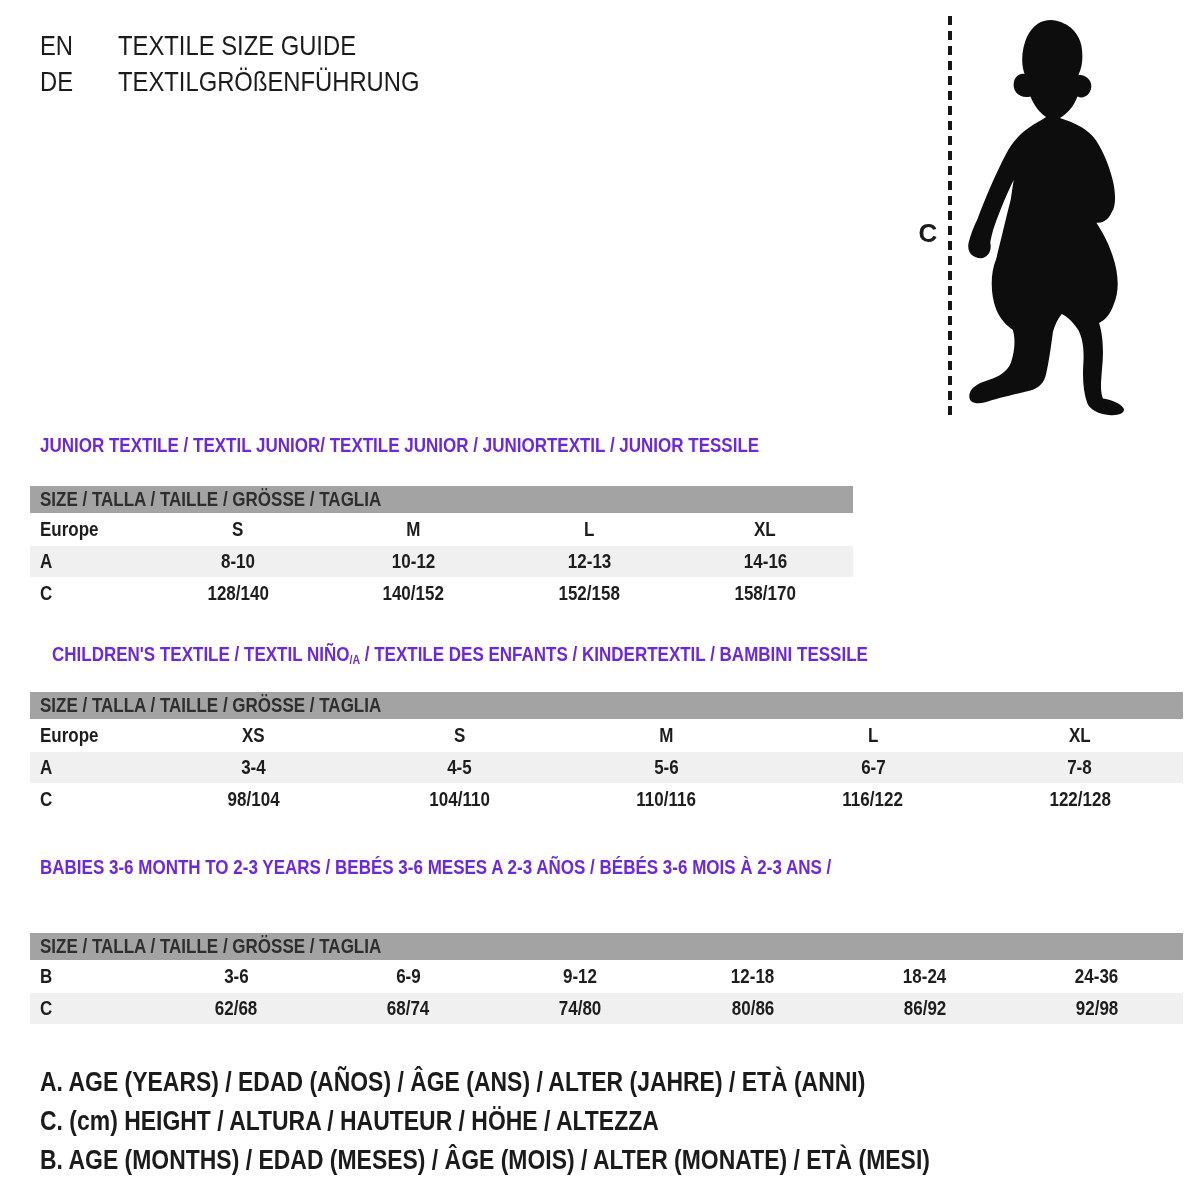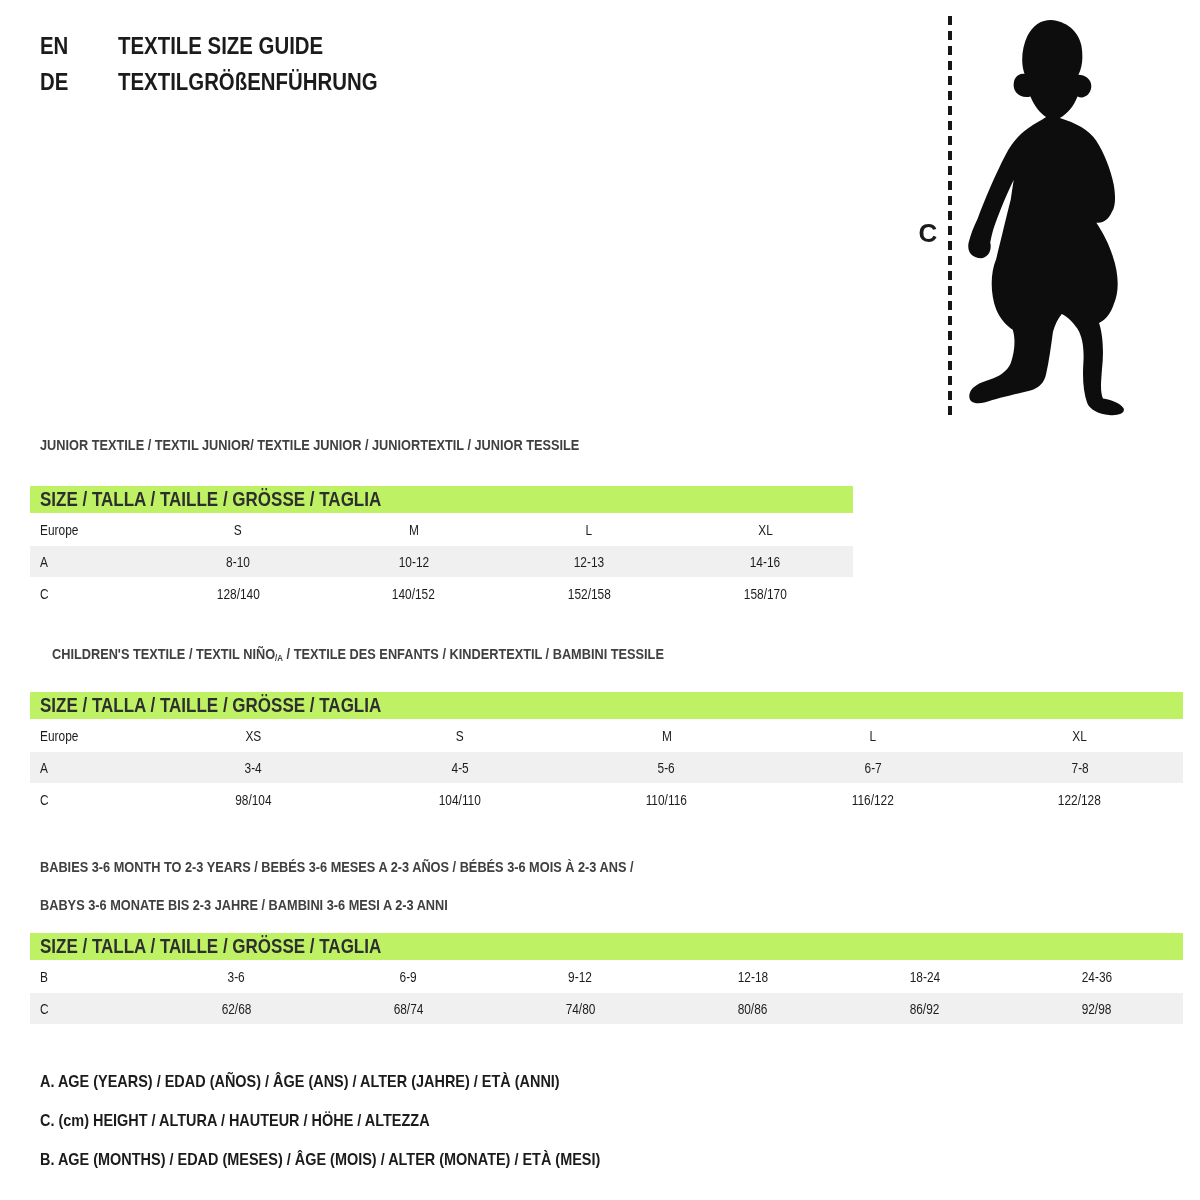"EN TEXTILE SIZE GUIDE" .lang-list { font-size: 24px -> 28px; font-weight: bold -> normal }
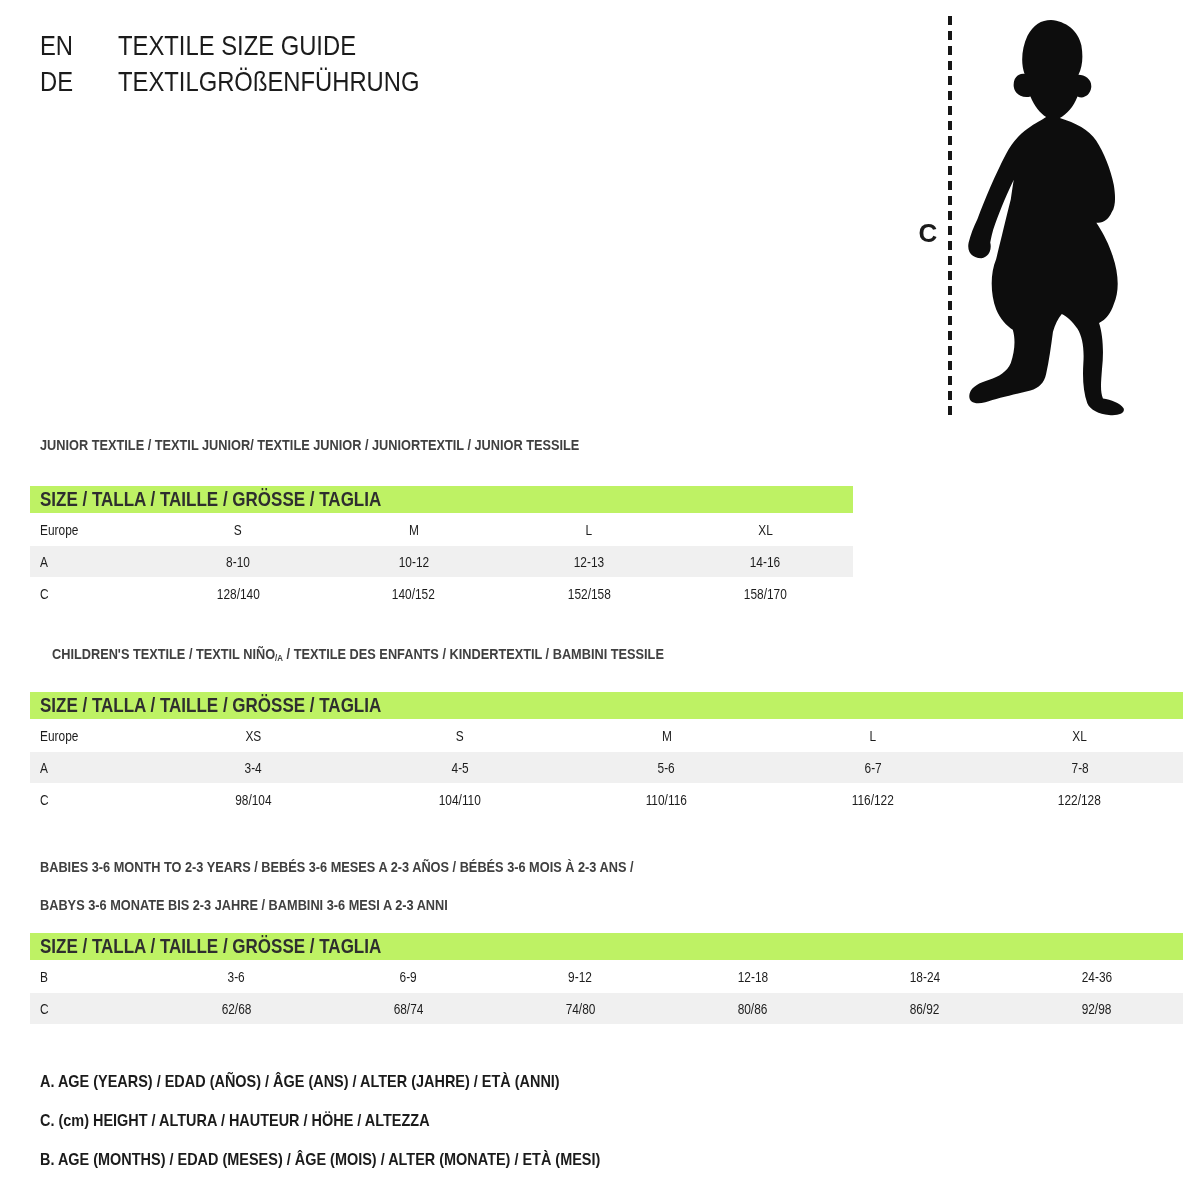"JUNIOR TEXTILE / TEXTIL JUNIOR/" .sec-title { color: #404040 -> #6d28d9; font-size: 15px -> 20px }
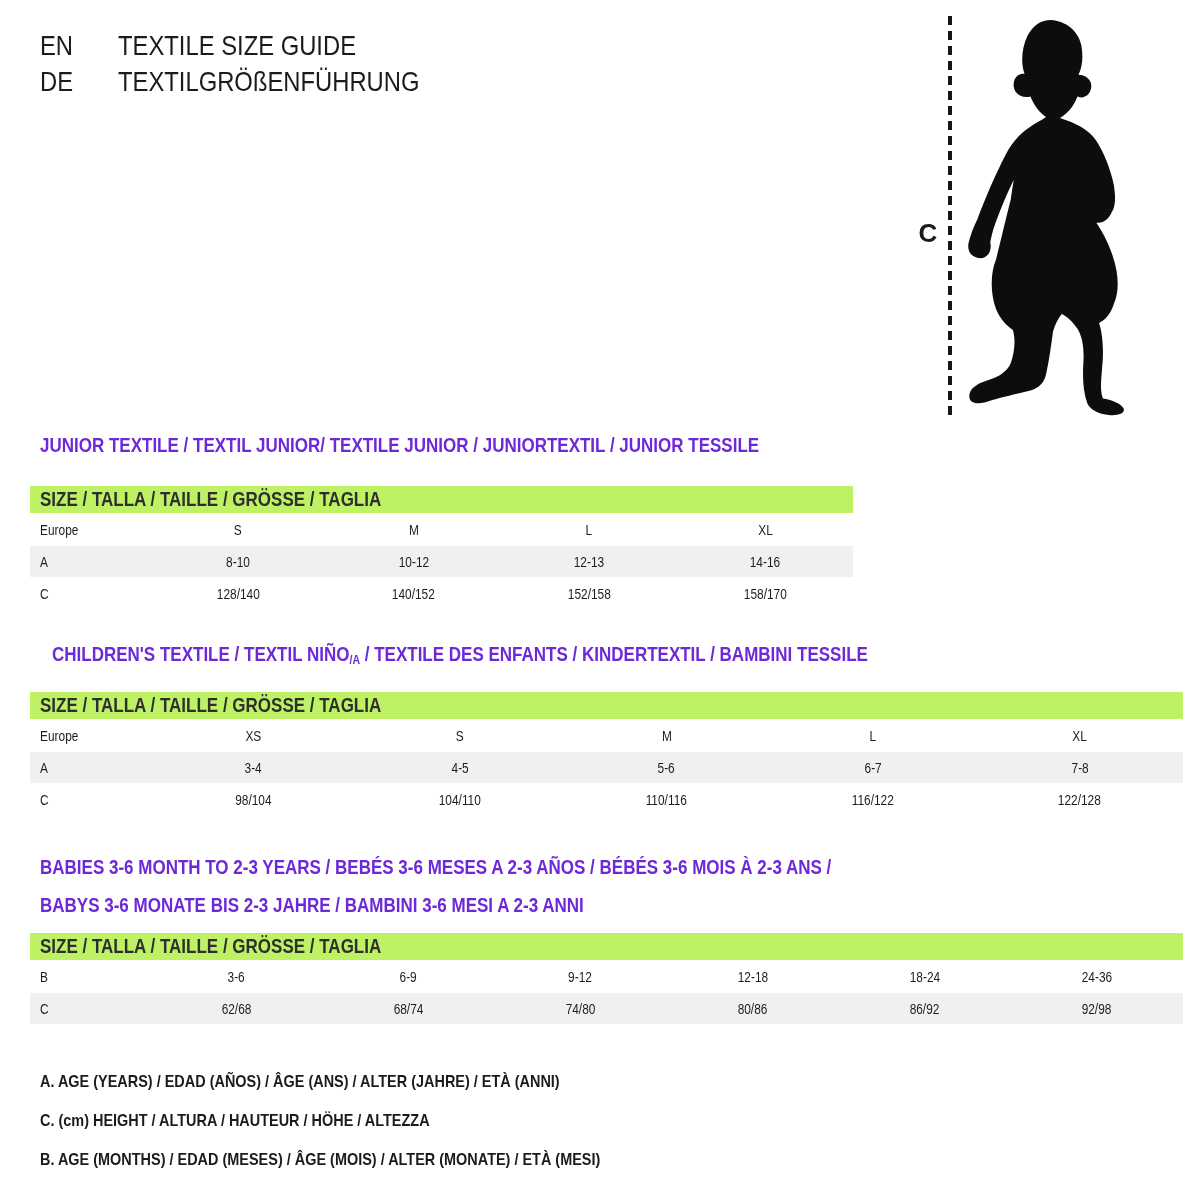"SIZE / TALLA / TAILLE" .size-bar { background: #bef264 -> #a3a3a3 }
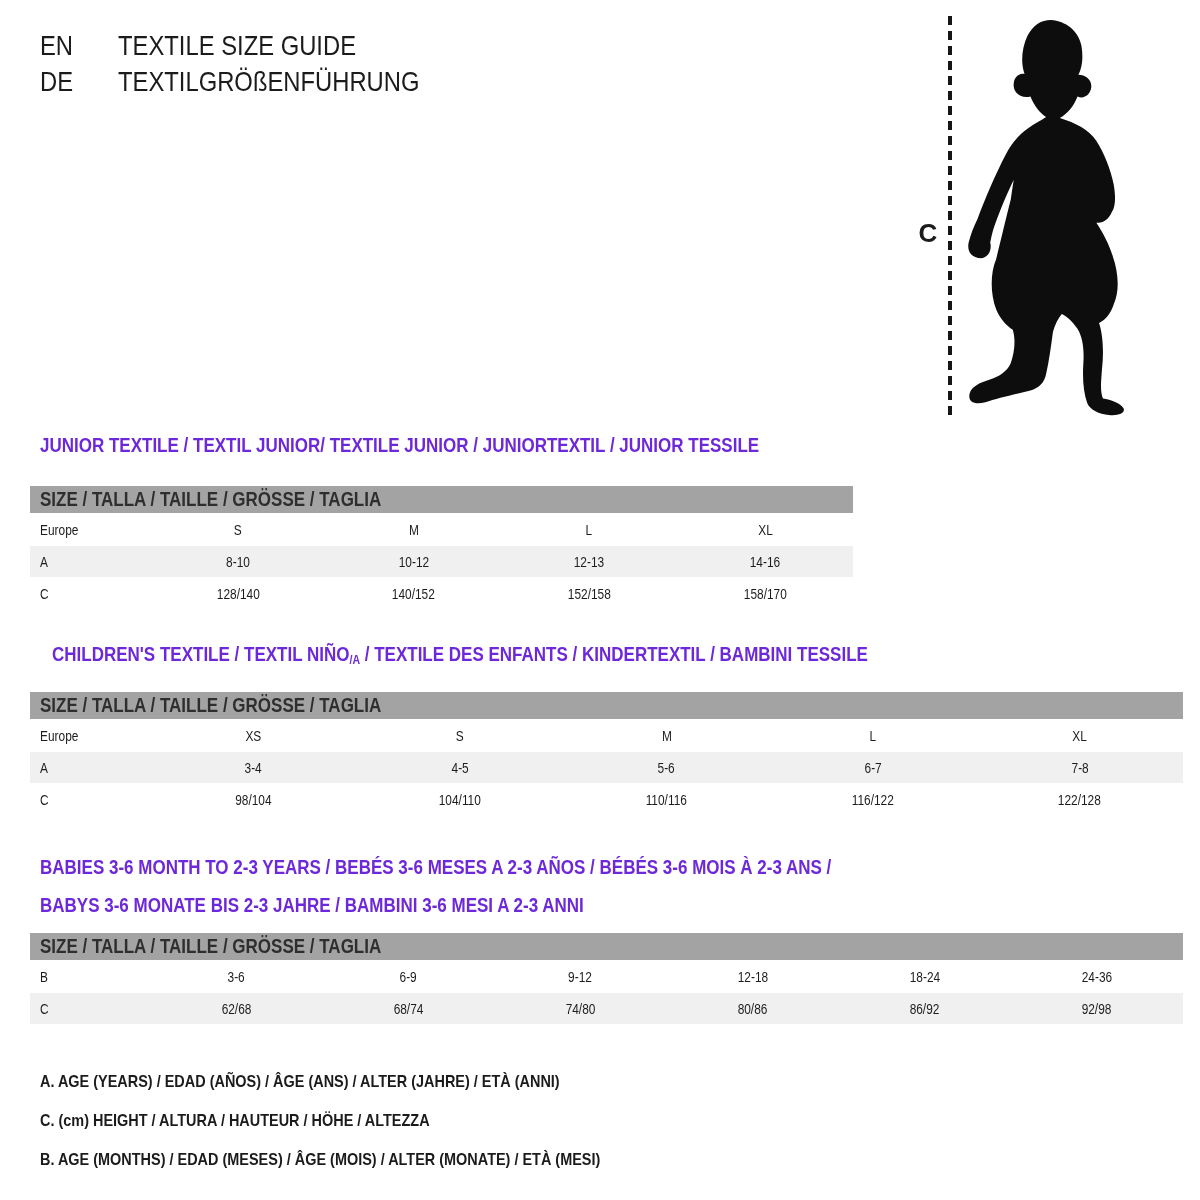"Europe" table.szt { font-size: 14px -> 20px; font-weight: normal -> bold }
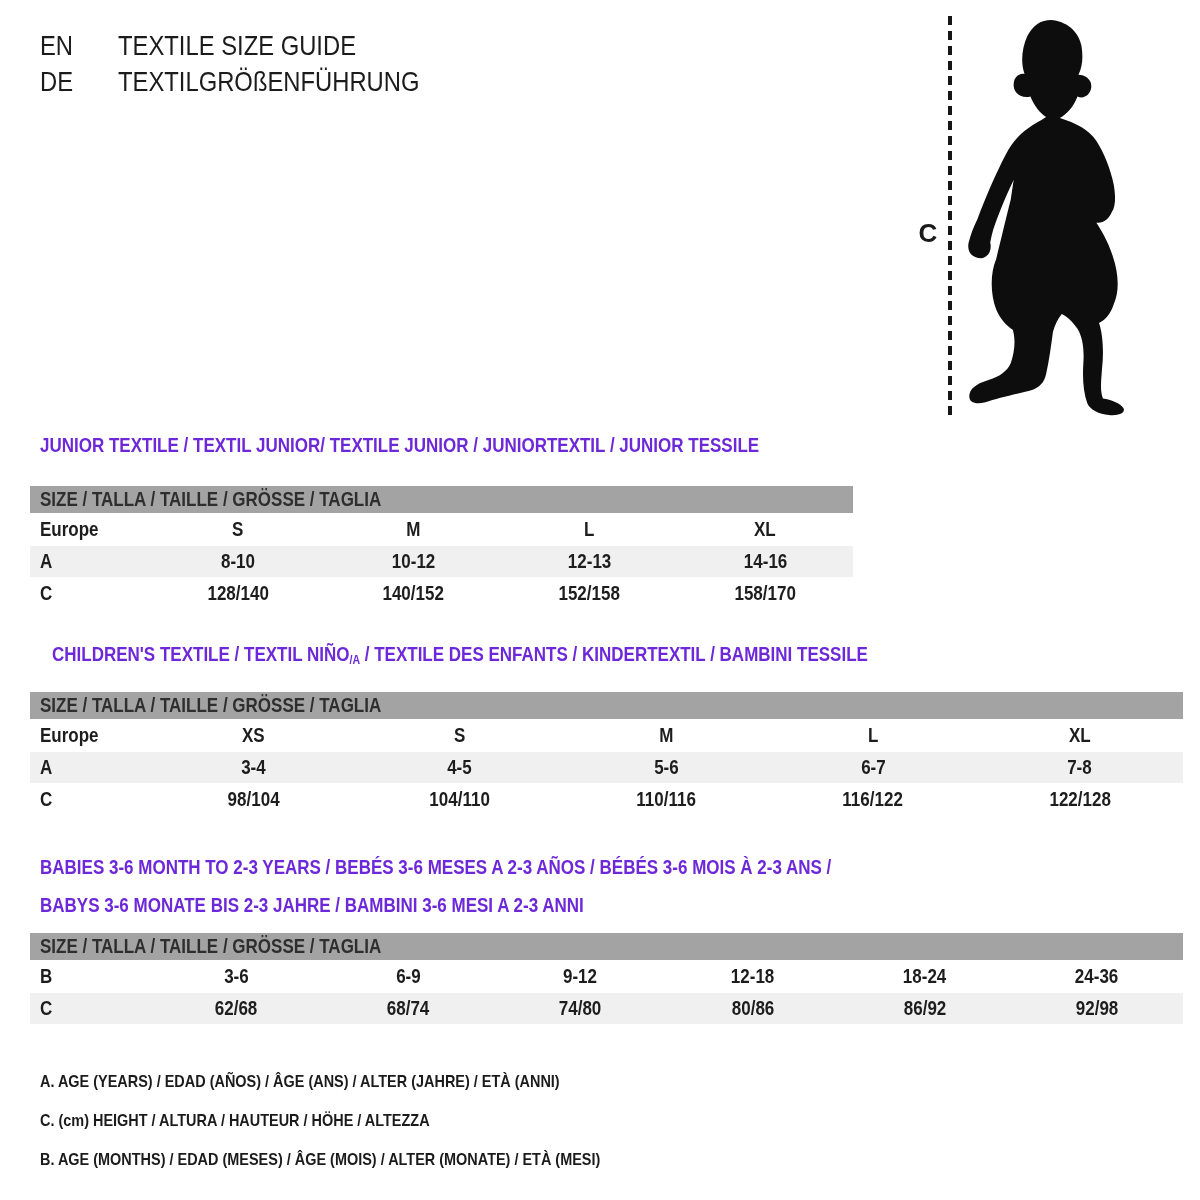"BABYS 3-6 MONATE BIS 2-3" div { html: <div><span>BABYS 3-6 MONATE BIS 2-3 JAHRE / BAMBINI 3-6 MESI A 2-3 ANNI</span></div> -> none }
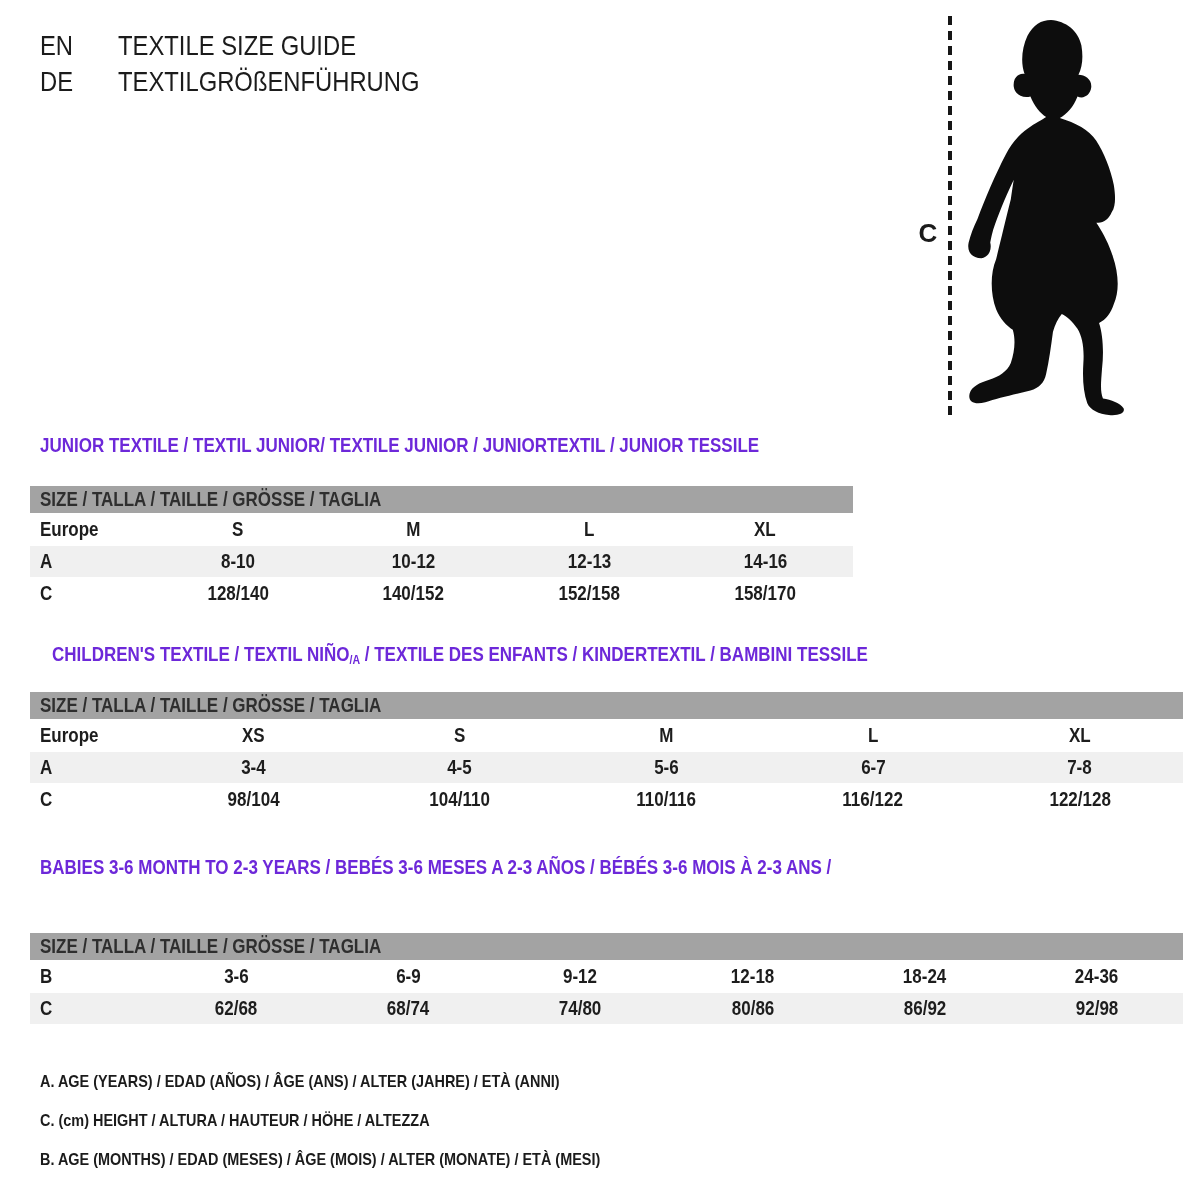"A. AGE (YEARS) / EDAD" .legend { font-size: 17px -> 27px }
